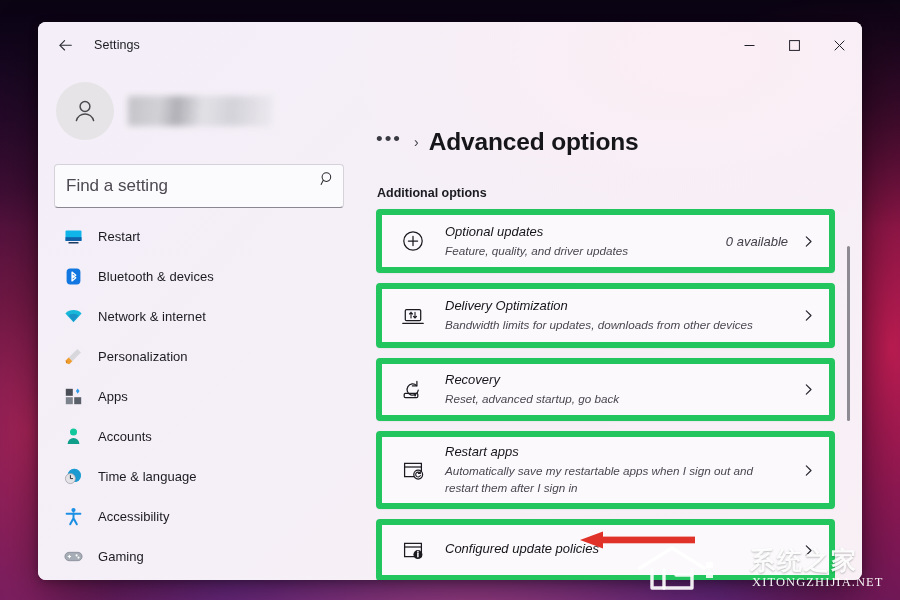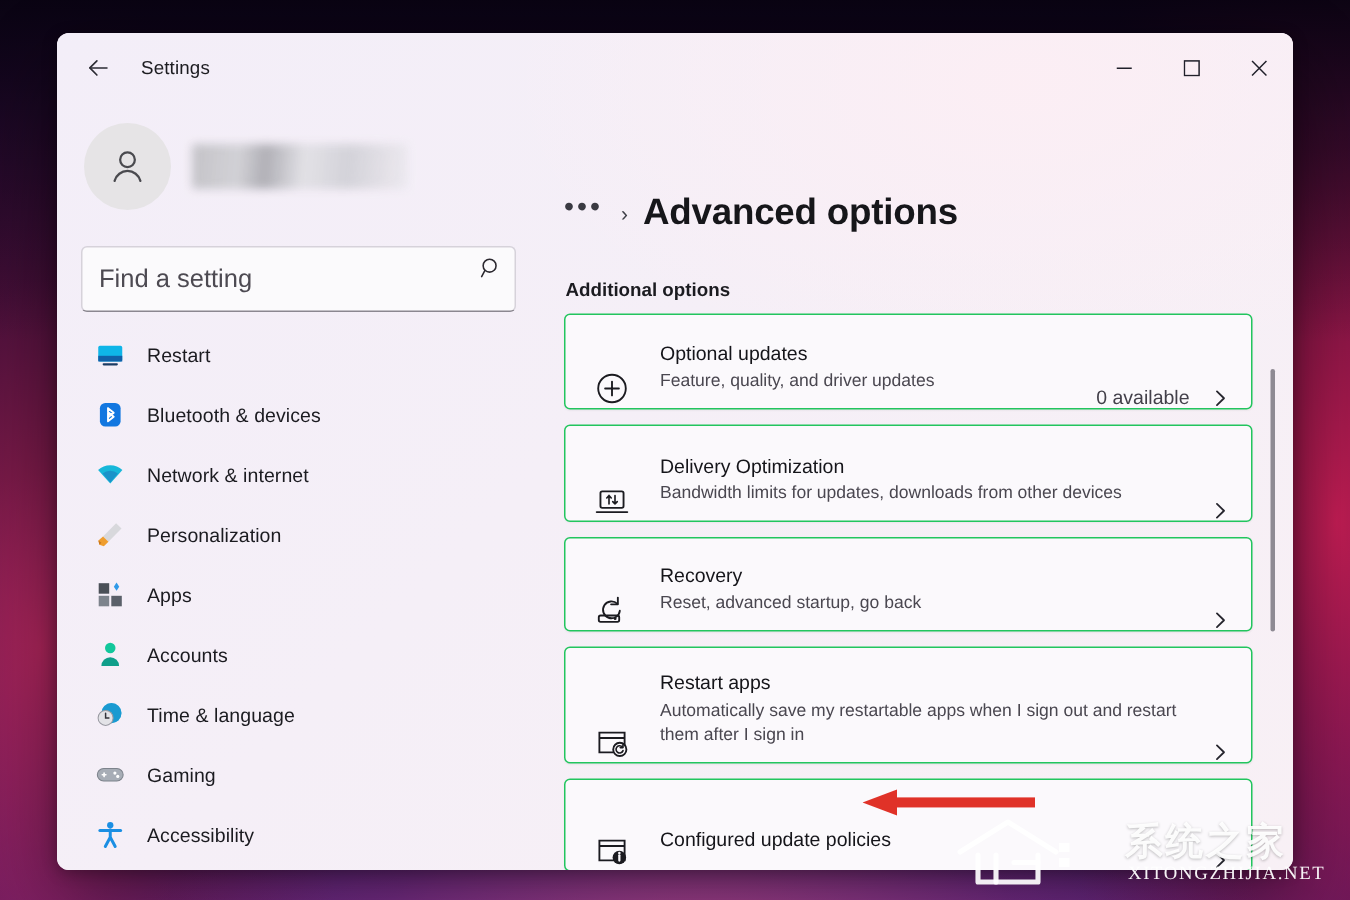"Optional updates" .card { align-items: flex-end -> center; border: 1px solid #22c55e -> 6px solid #22c55e; font-style: none -> italic }
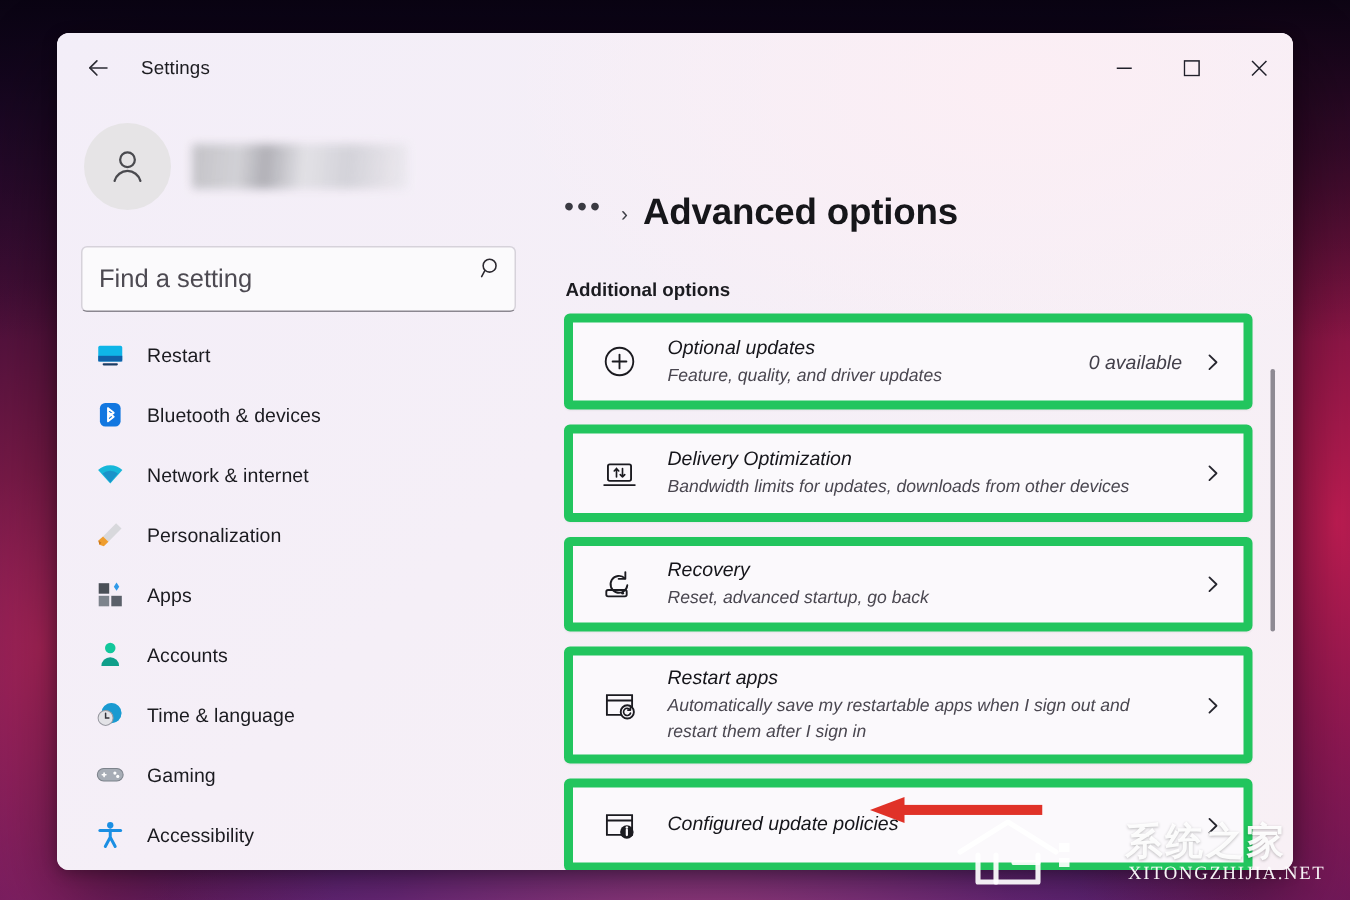"Gaming" div.nav-item { order: before "Accessibility" -> after "Accessibility" }
